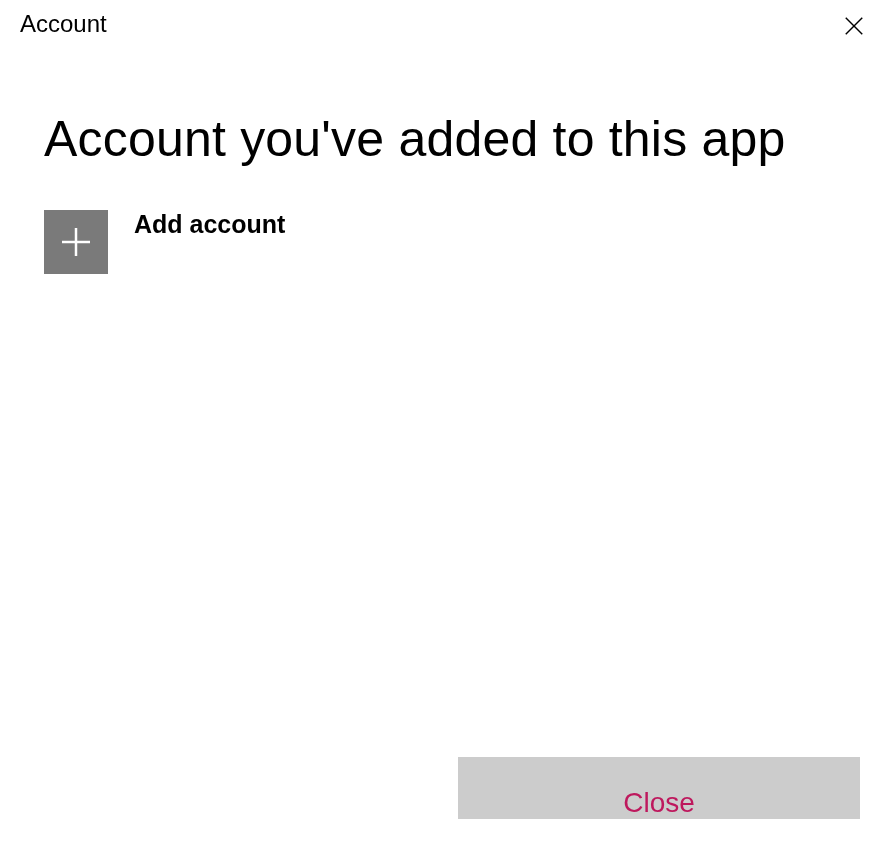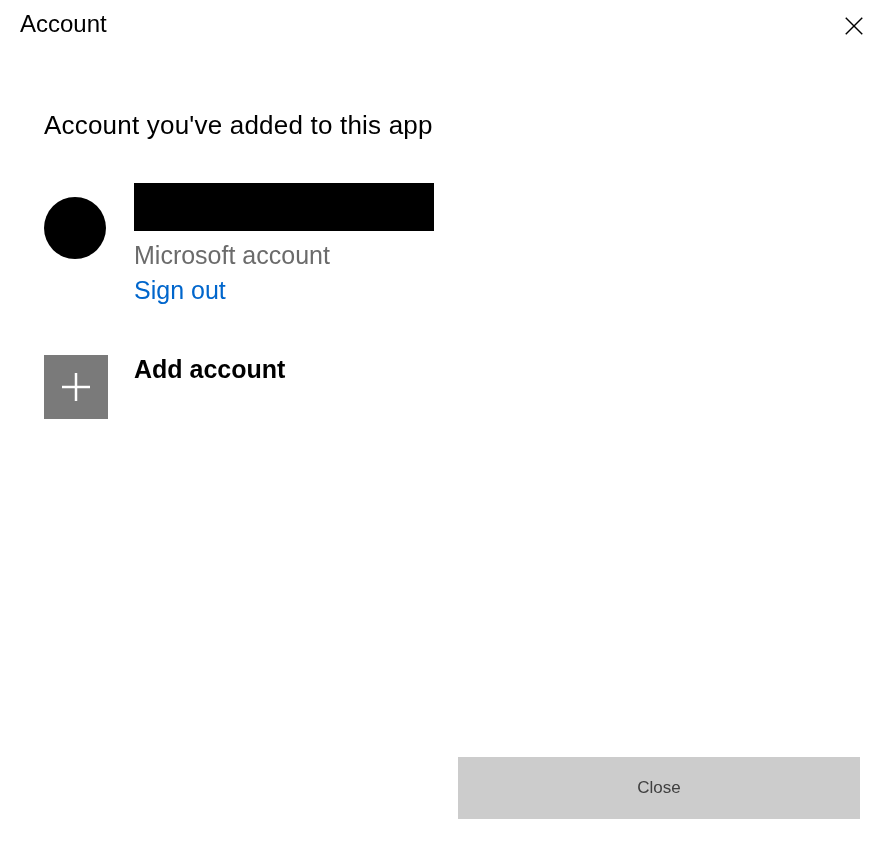"Account you've added to this" .page-heading { font-size: 26px -> 50px }
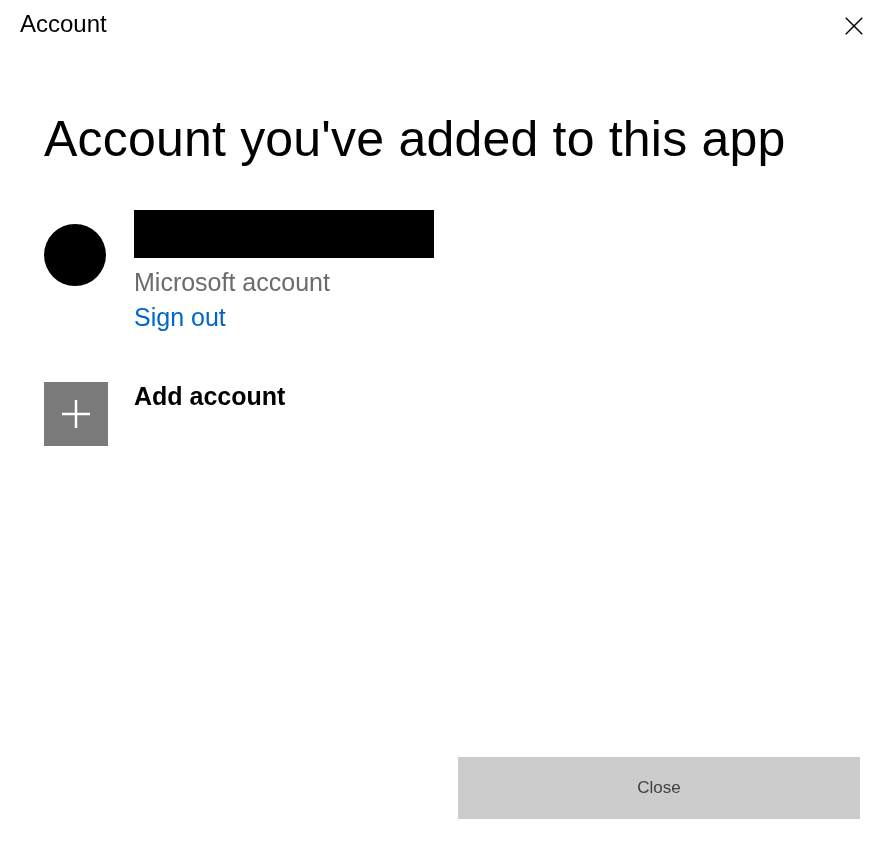"Microsoft account" div.account-row { html: <div> <div></div> <div> <div></div> <div>Microsoft account</div> <div>Sign out</div> </div> </div> -> none }
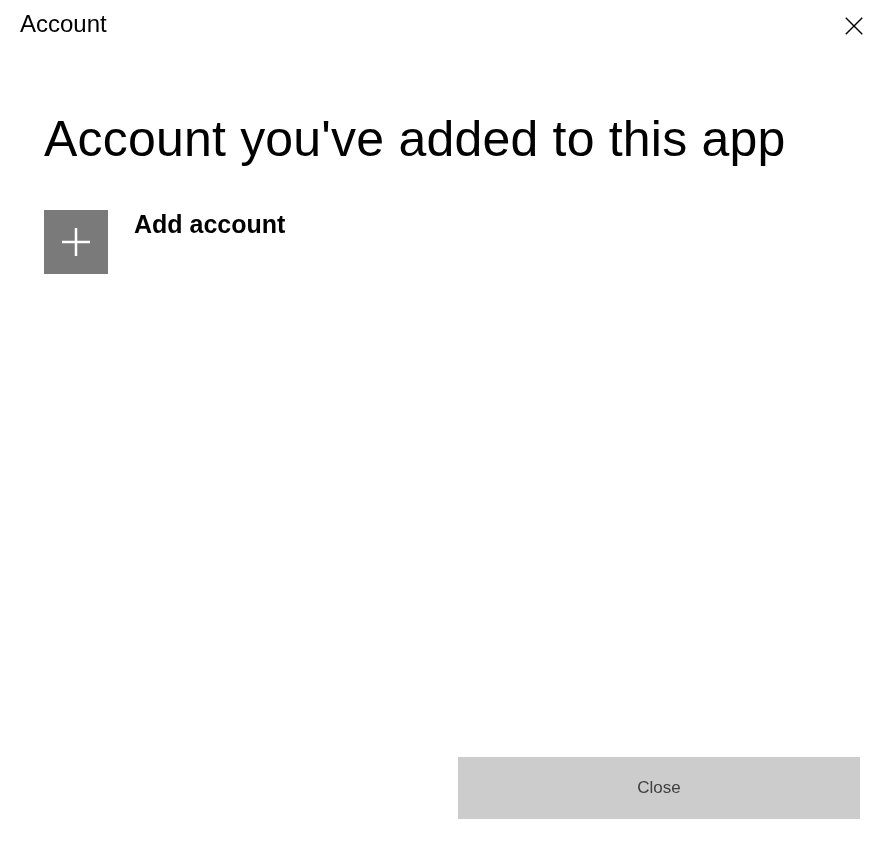"Close" .close-button { align-items: center -> flex-end; color: #404040 -> #be185d; font-size: 17px -> 28px }
